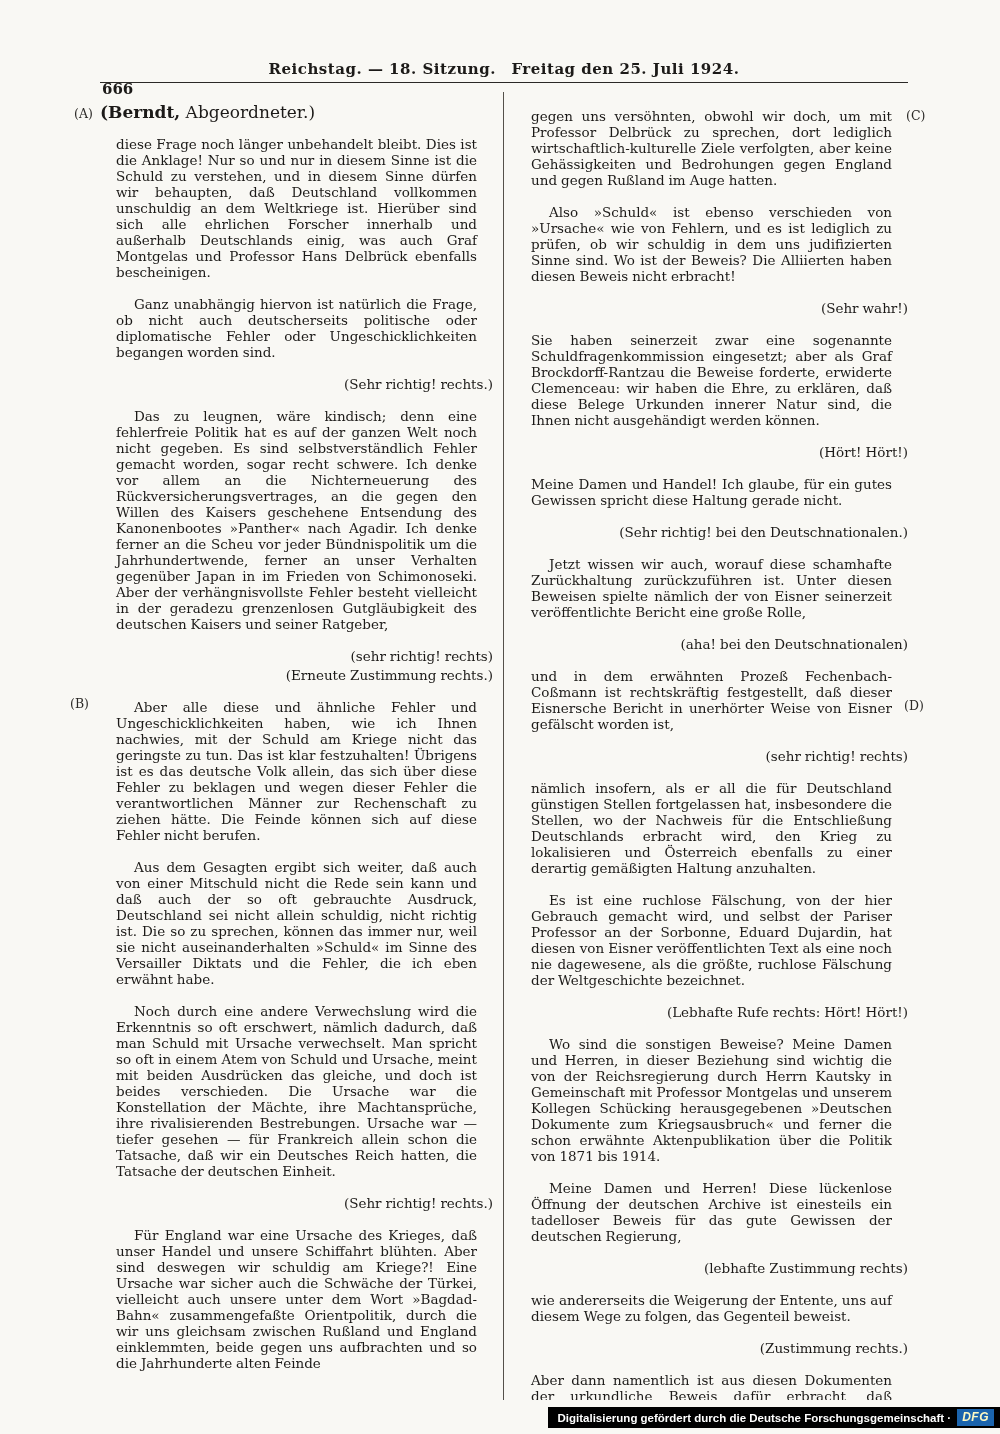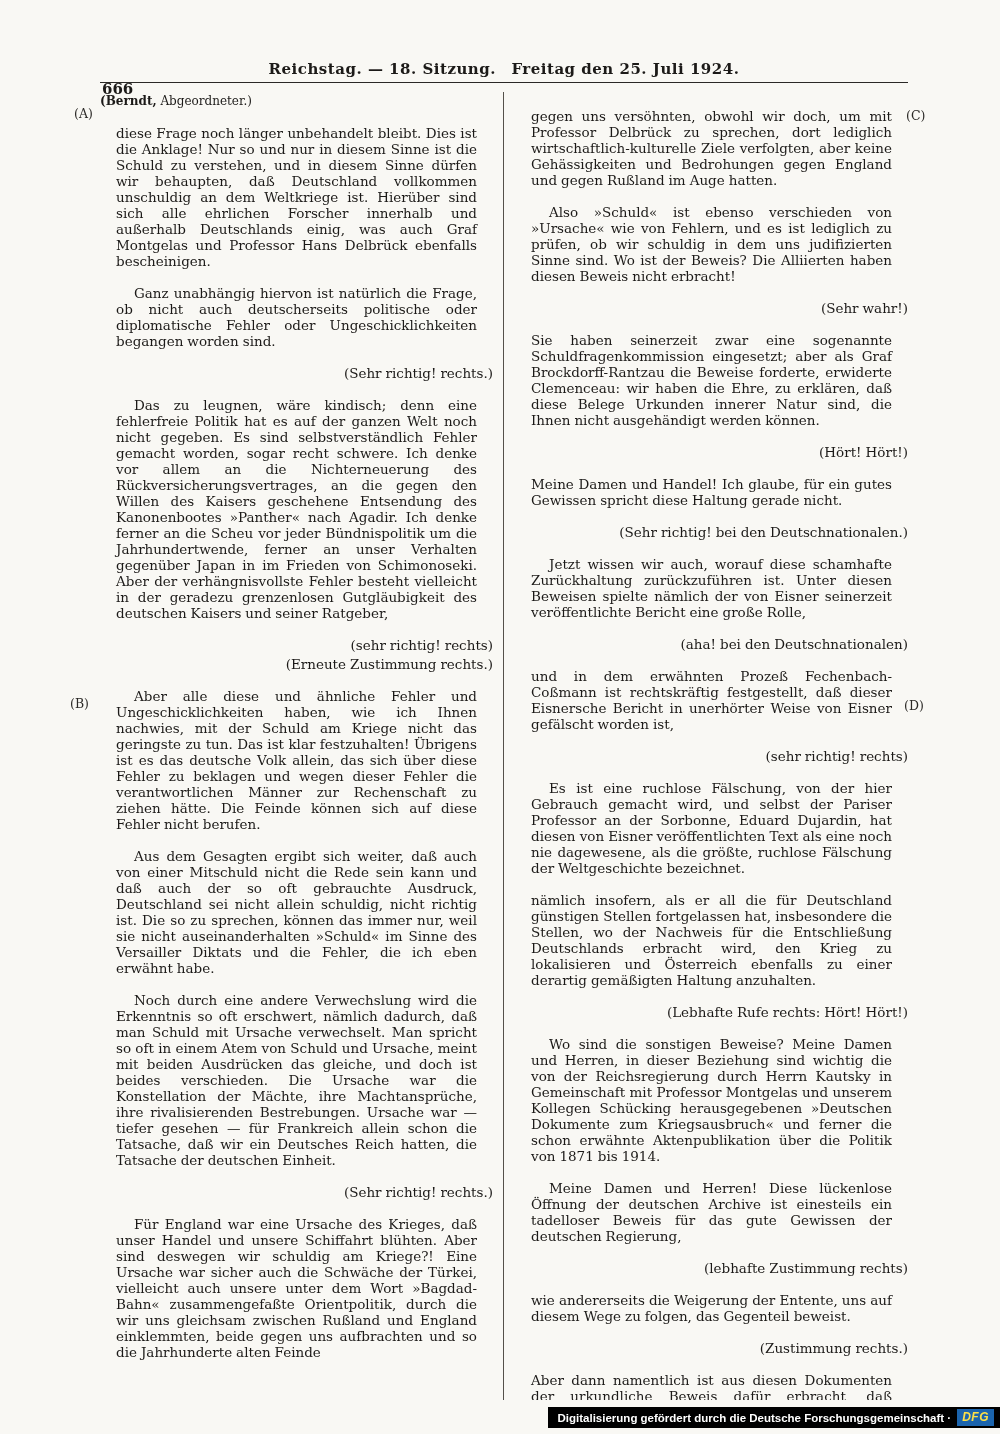"(Berndt, Abgeordneter.)" .speaker-note { font-size: 12px -> 17px; margin: 1px 0 2px 0 -> 12px 0 2px 0 }
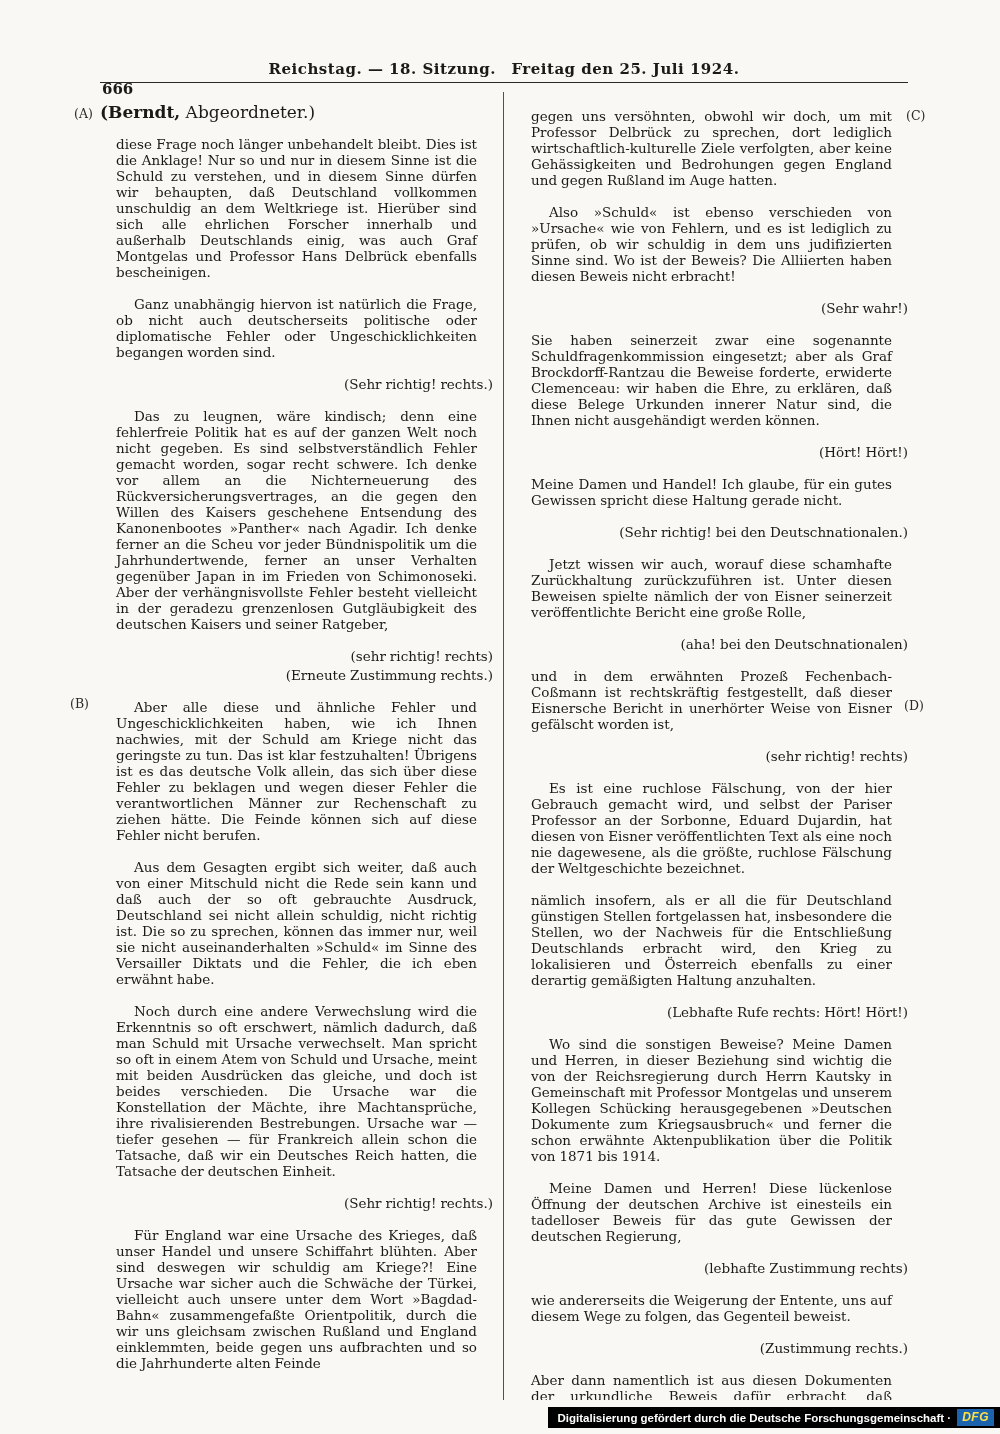"Es ist eine ruchlose Fälschung," p.para { order: before "nämlich insofern, als er all" -> after "nämlich insofern, als er all" }
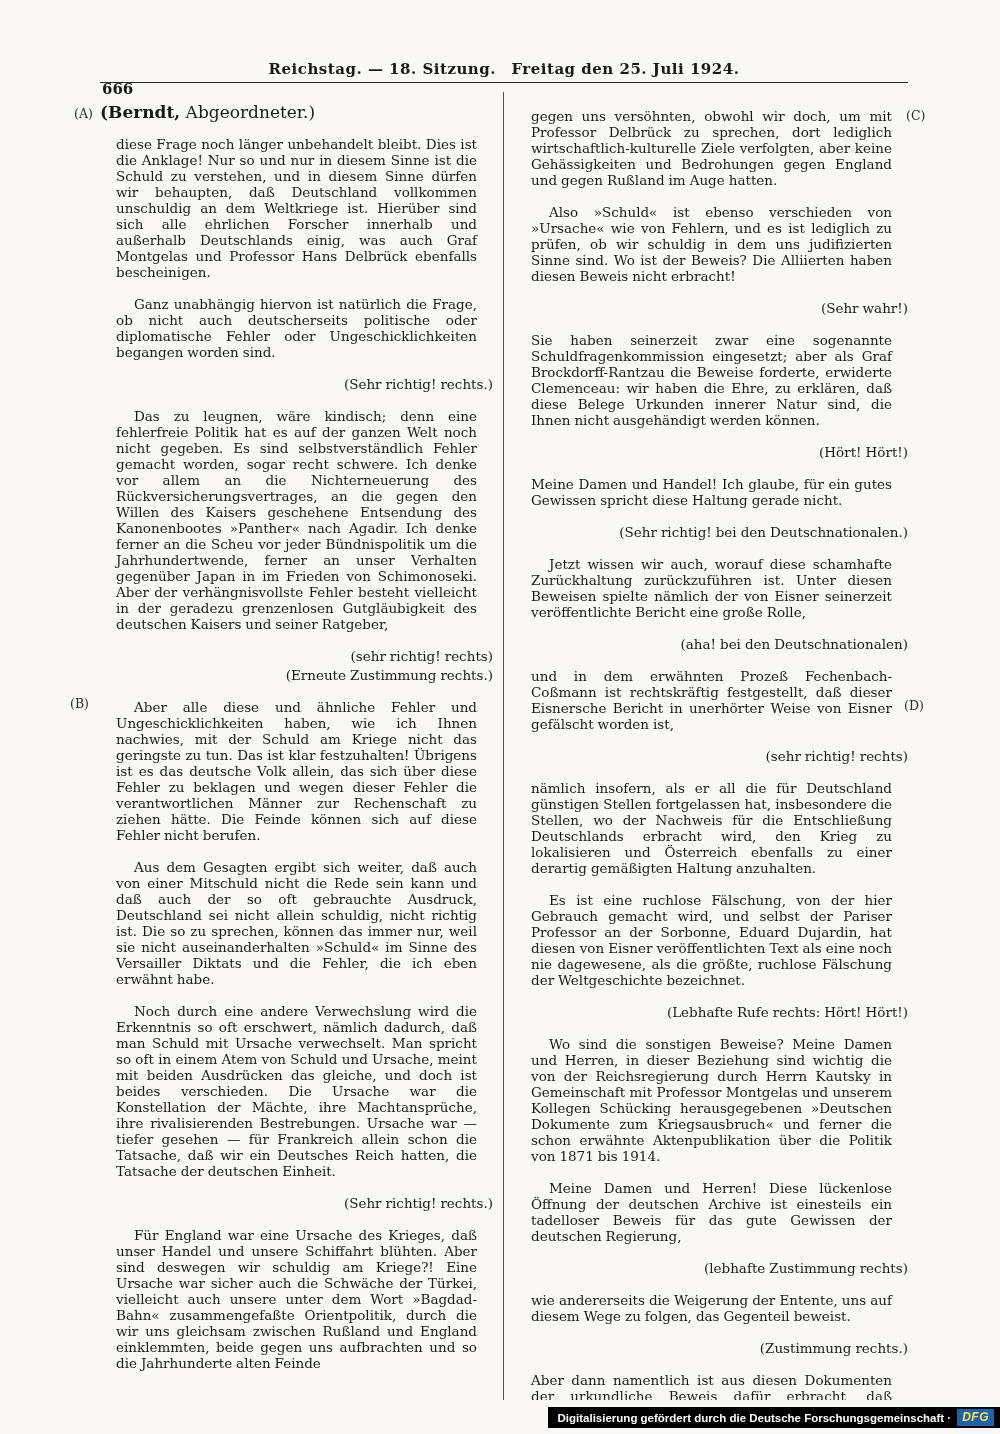"DFG" .dfg-logo { color: #fde047 -> #fef9c3 }
